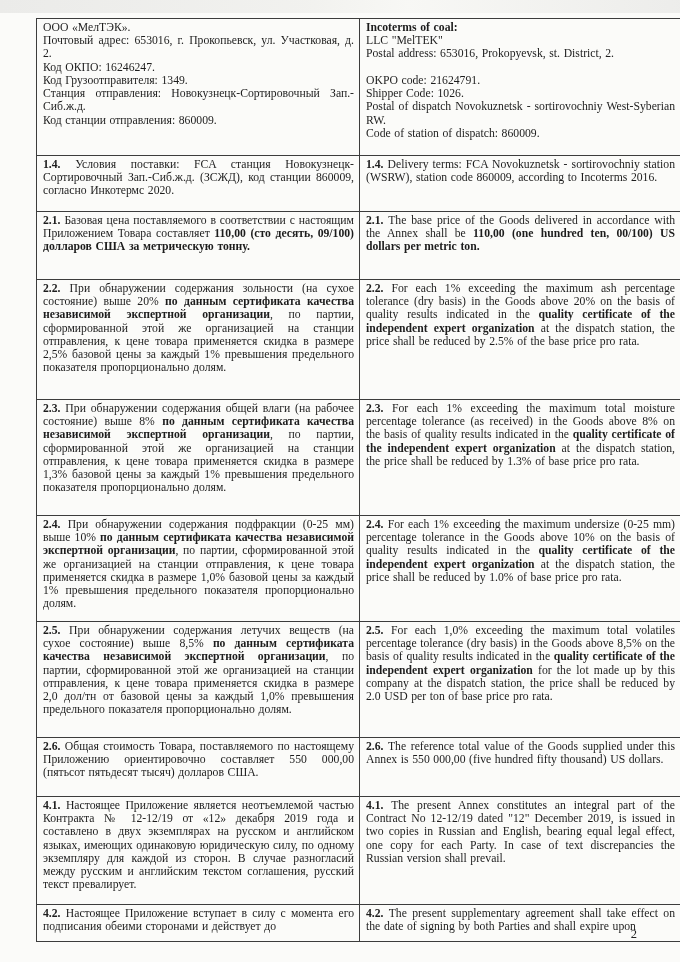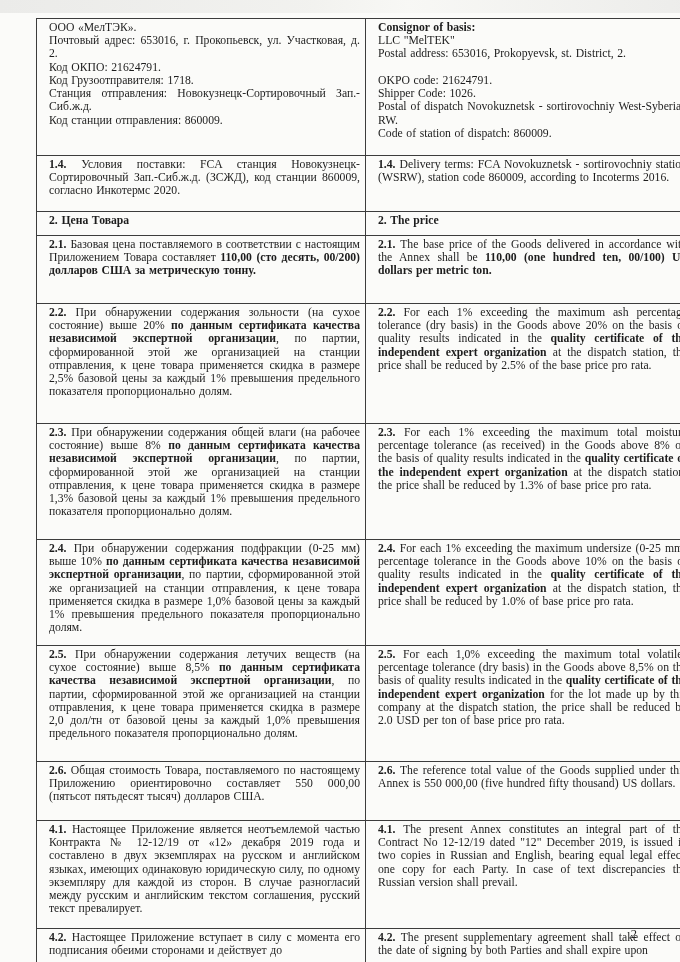"ООО «МелТЭК»." table.contract td { padding: 2px 5px 3px 12px -> 2px 5px 3px 6px }
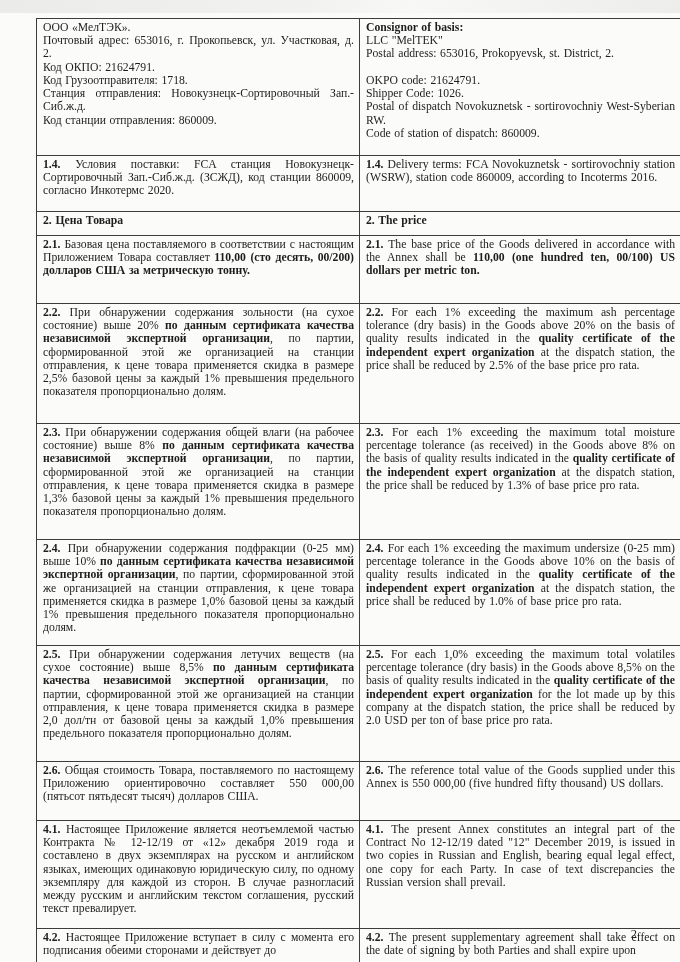"Consignor of basis:" span.b { text: Consignor of basis -> Incoterms of coal }
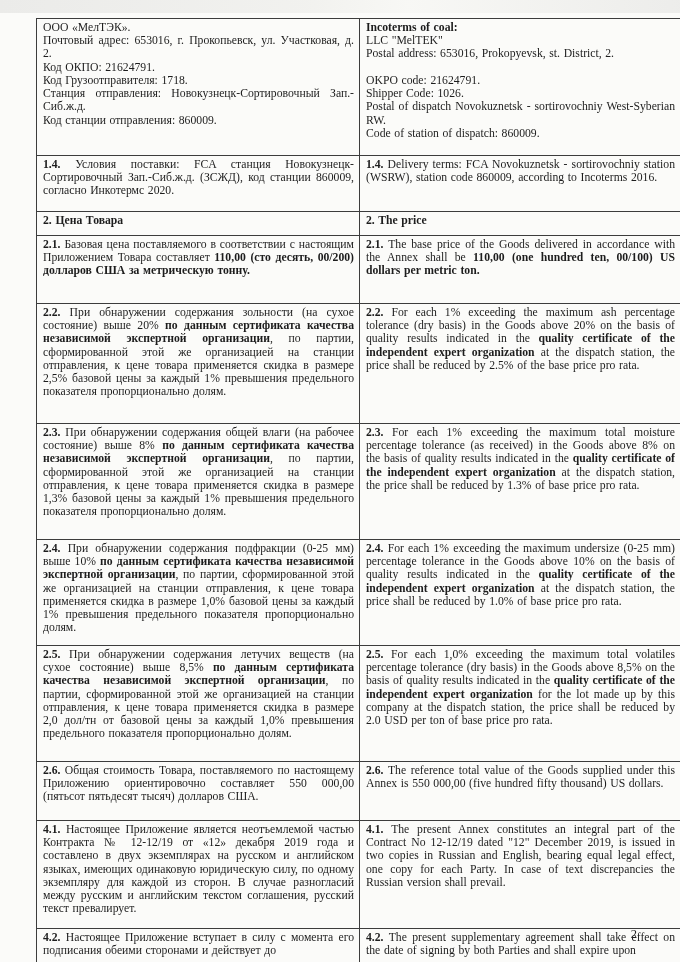"Код ОКПО: 21624791." span { text: 21624791 -> 16246247 }
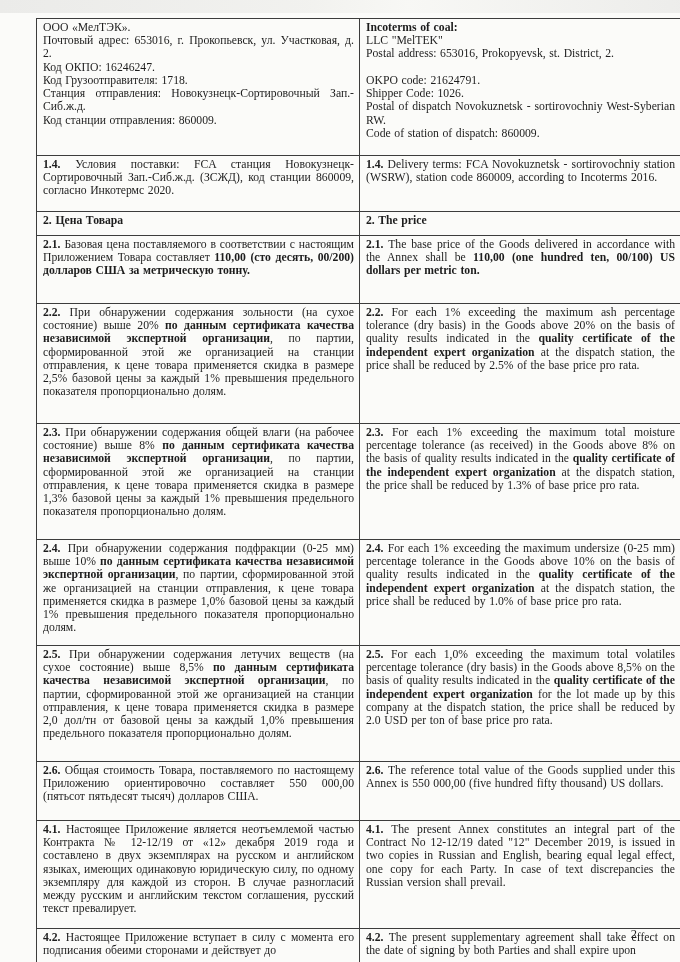"Код Грузоотправителя: 1718." span { text: 1718 -> 1349 }
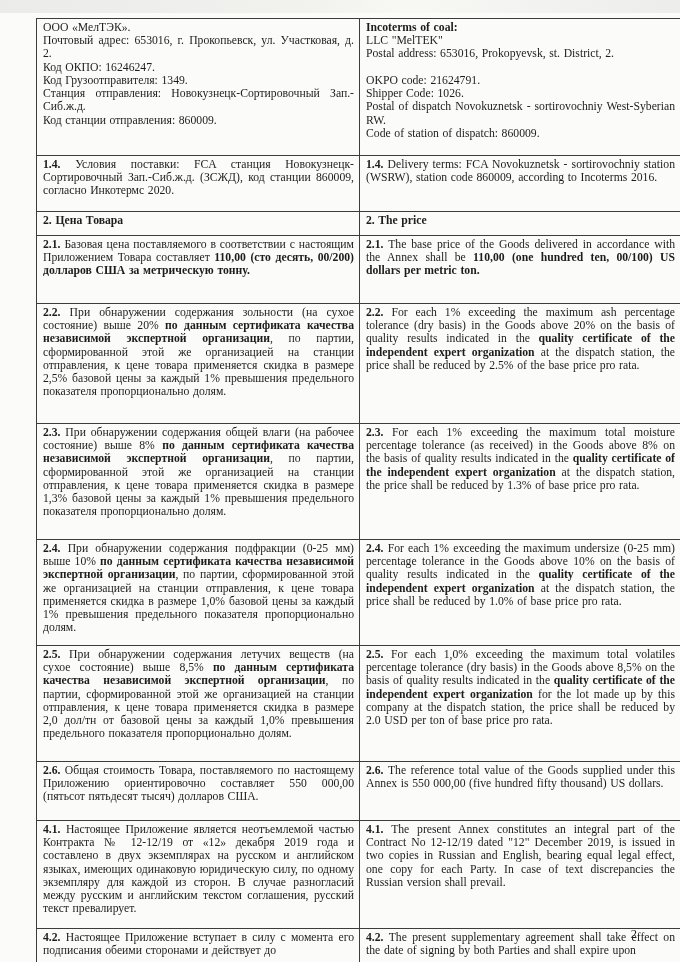"2. Цена Товара" tr { html: <tr> <td>2. Цена Товара</td> <td>2. The price</td> </tr> -> none }
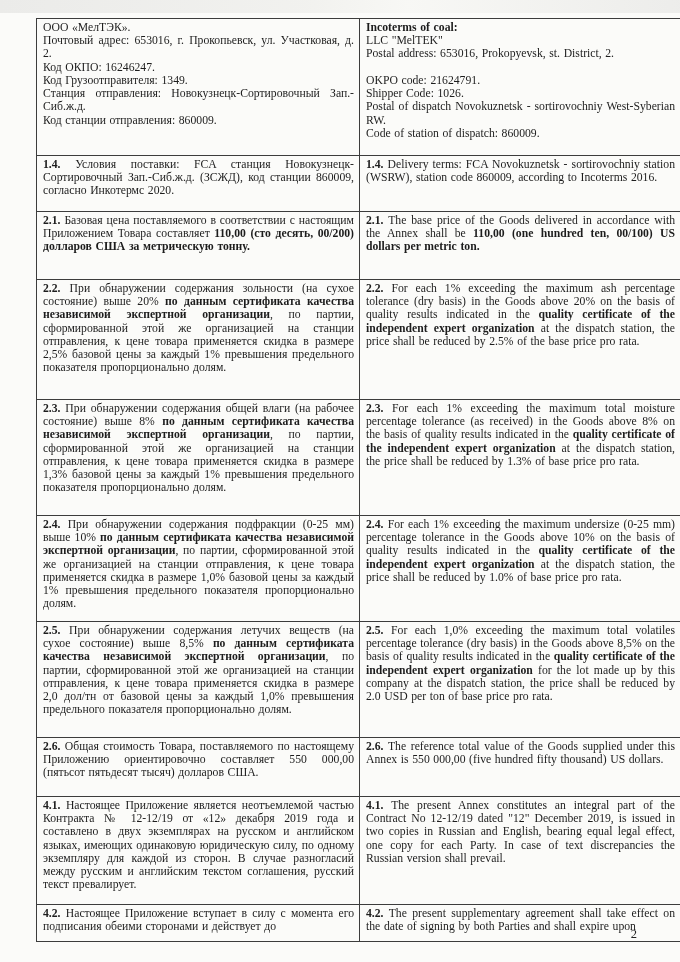"110,00 (сто десять, 00/200) долларов" span.b { text: 00/200 -> 09/100 }
